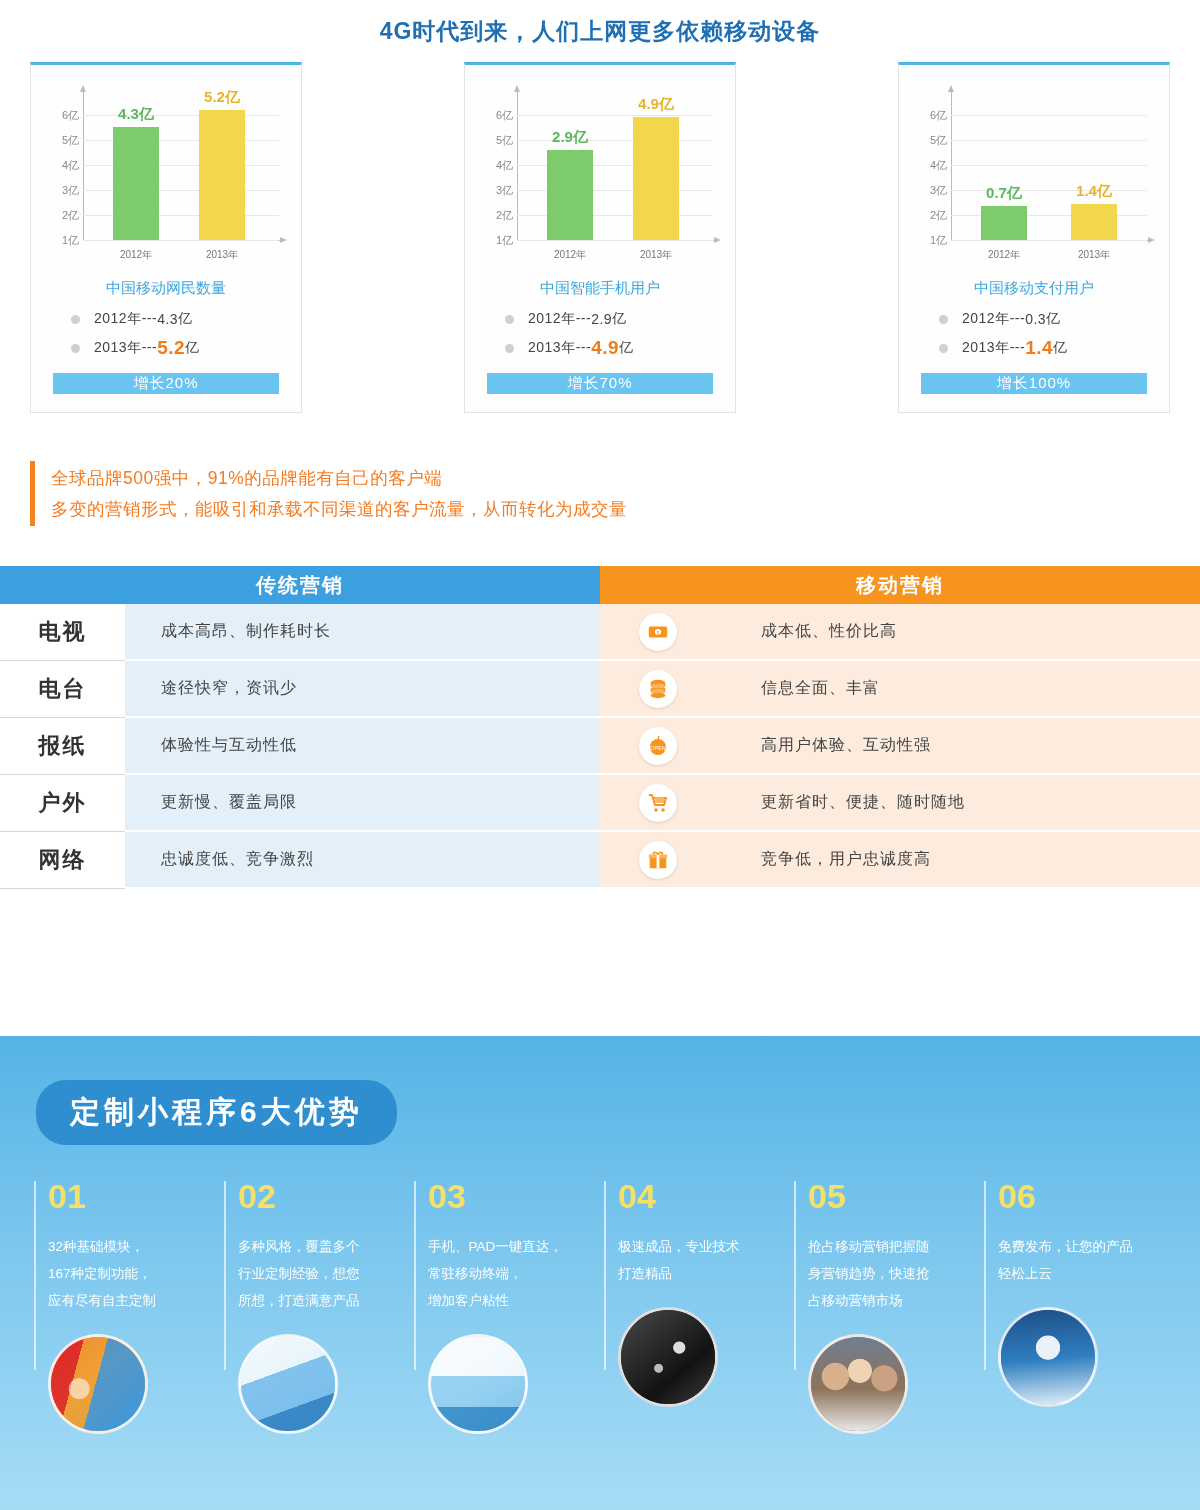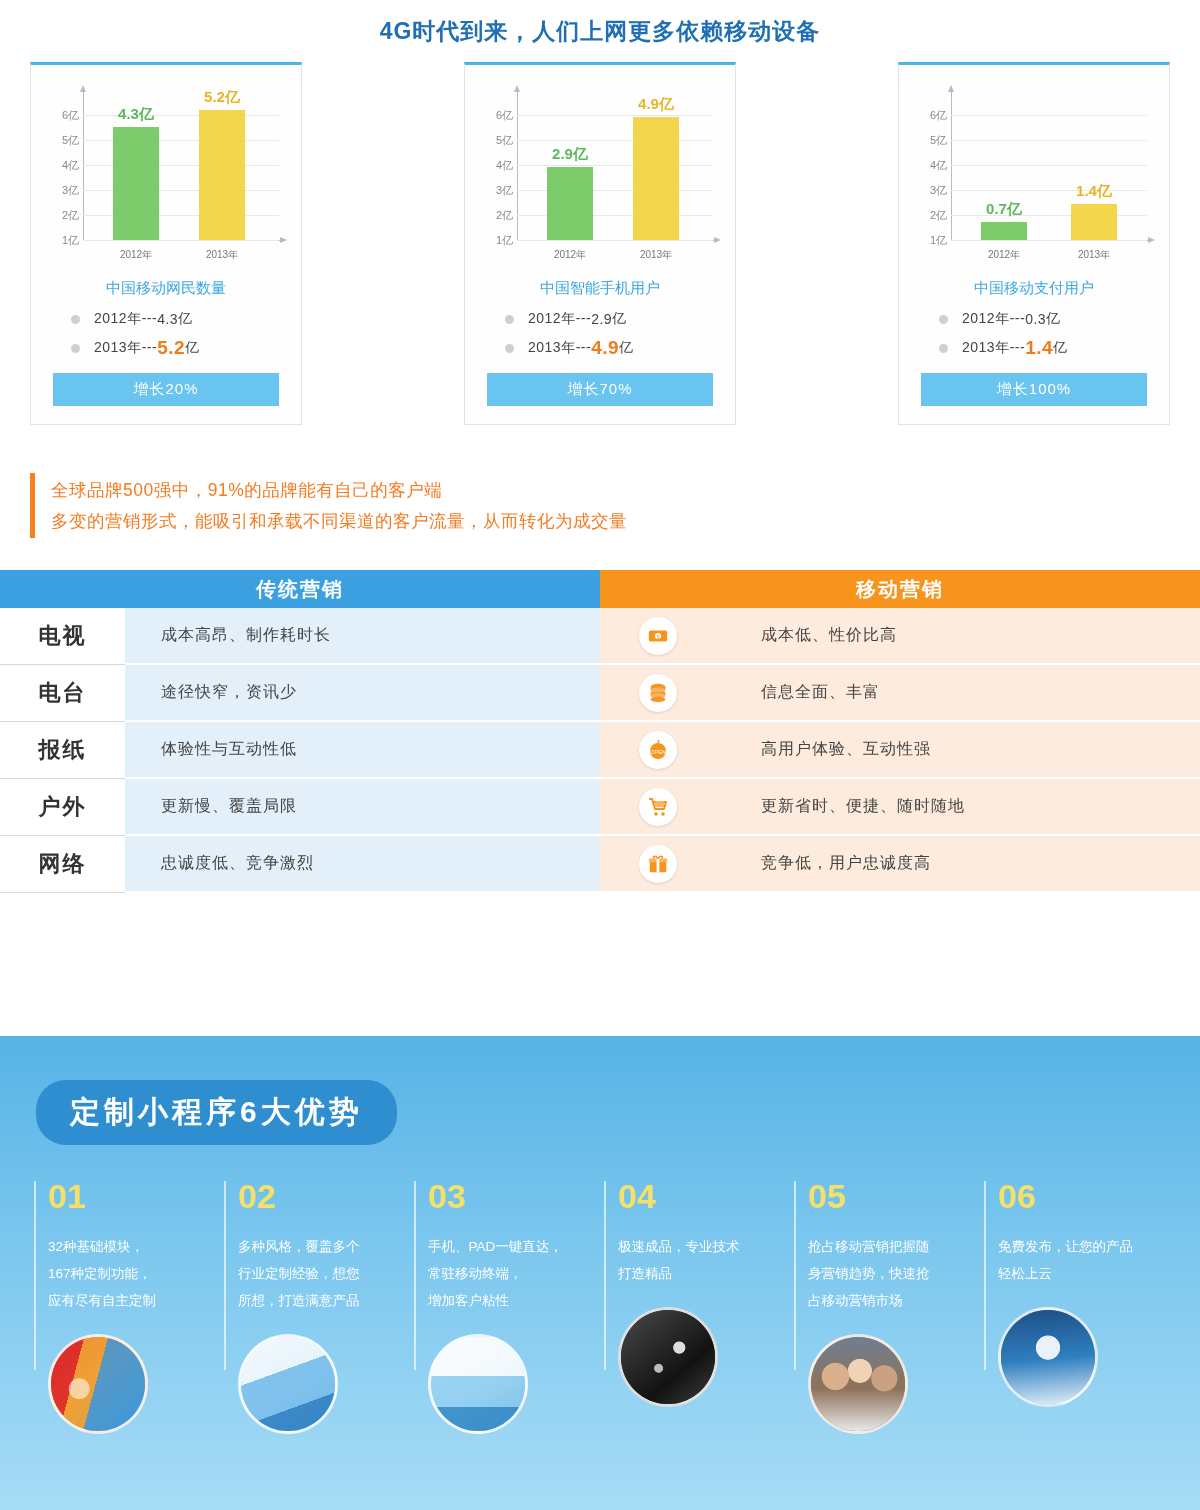"2.9亿" div.bar { height: 73px -> 90px }
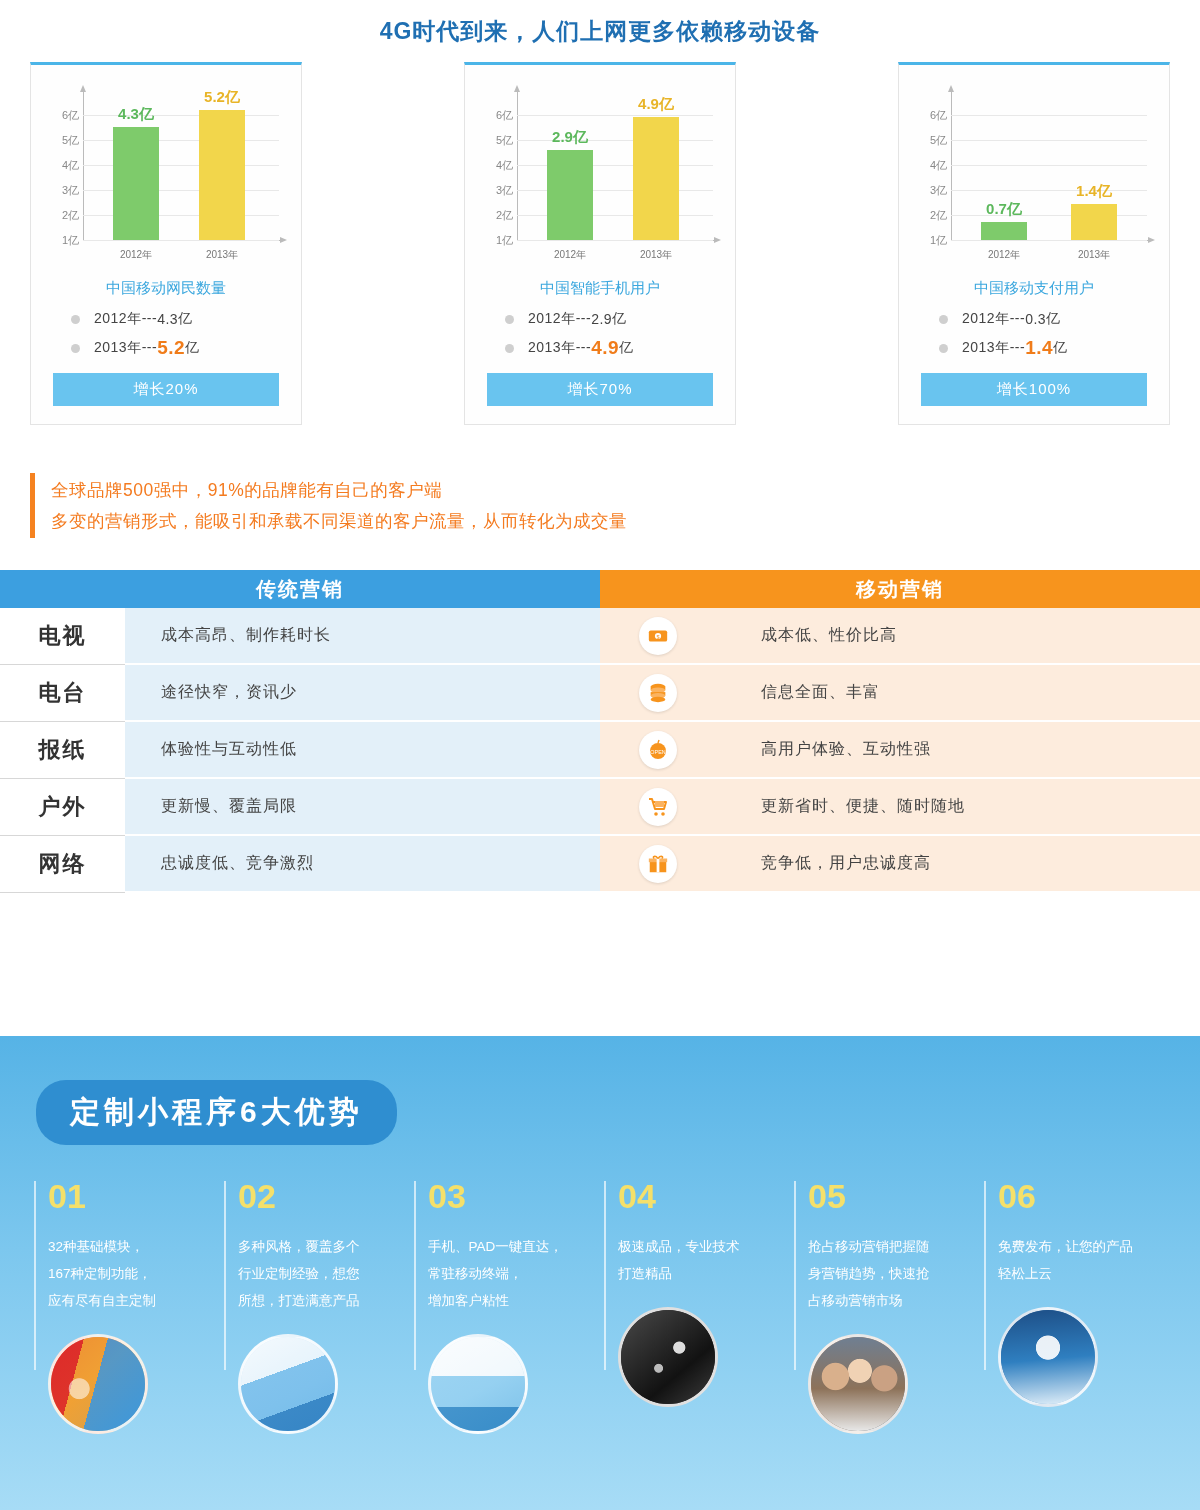"0.7亿" div.bar { height: 18px -> 34px }
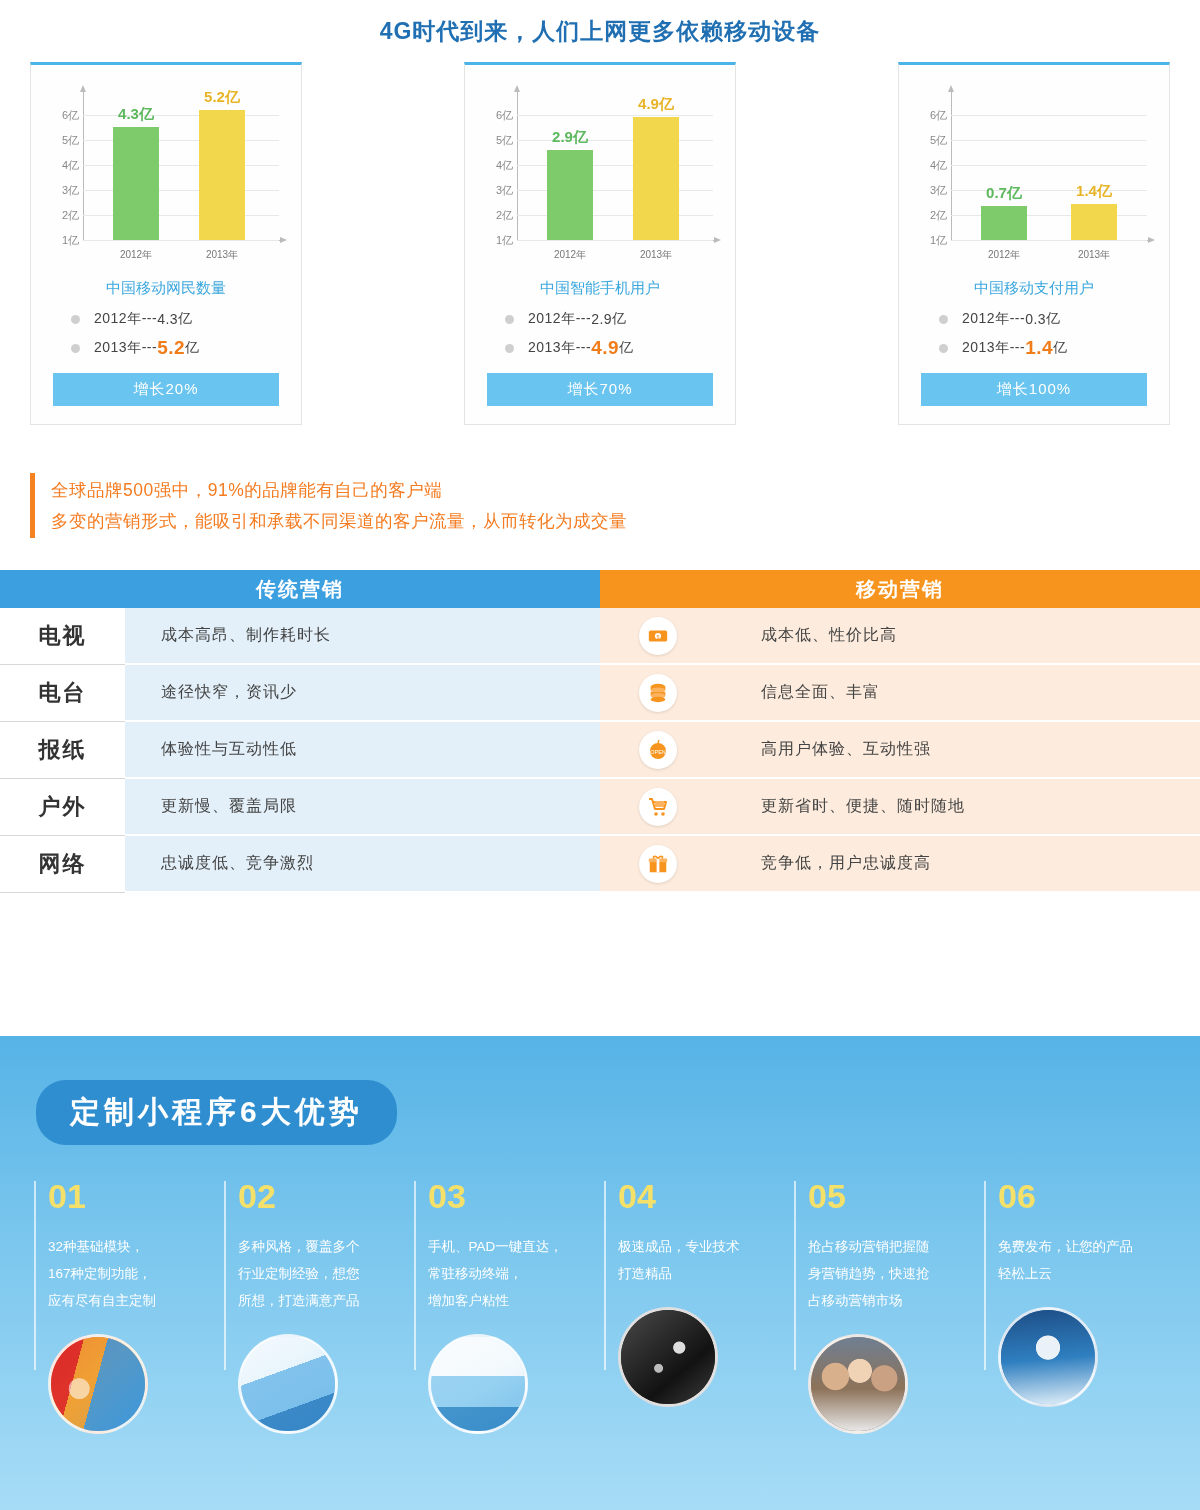"增长20%" .growth { padding: 7px 0 -> 1px 0 }
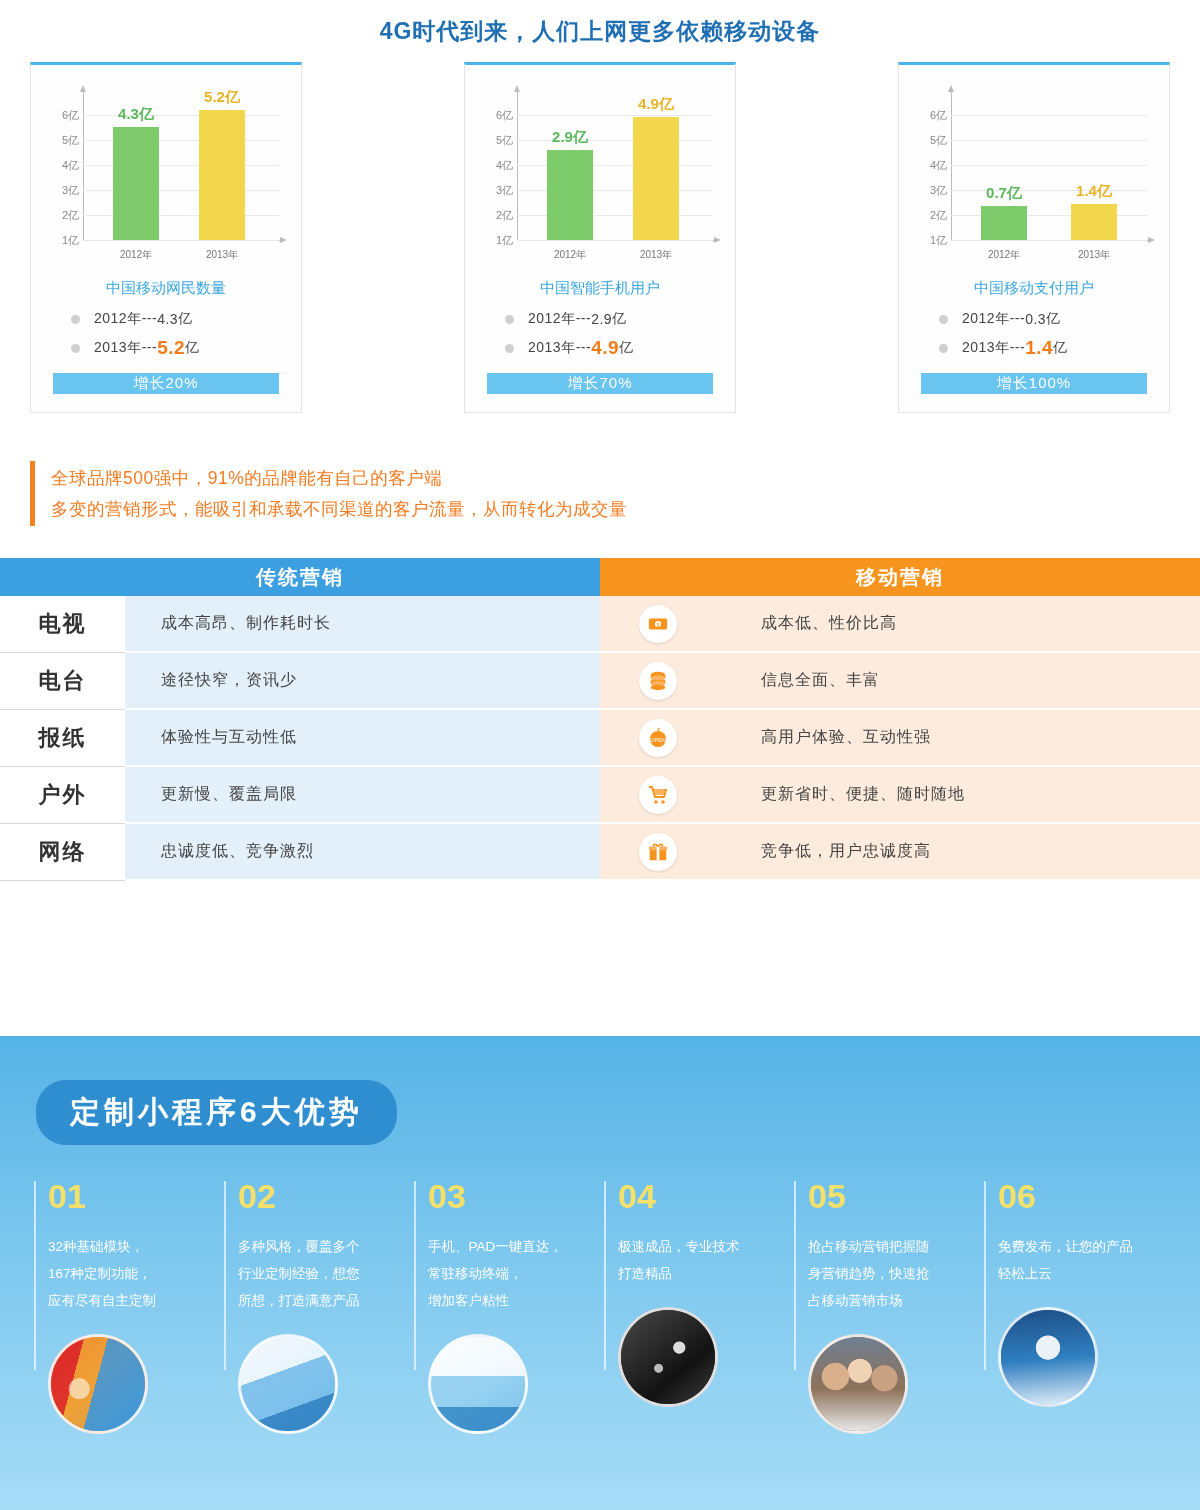"传统营销" .compare { margin-top: 32px -> 40px }
